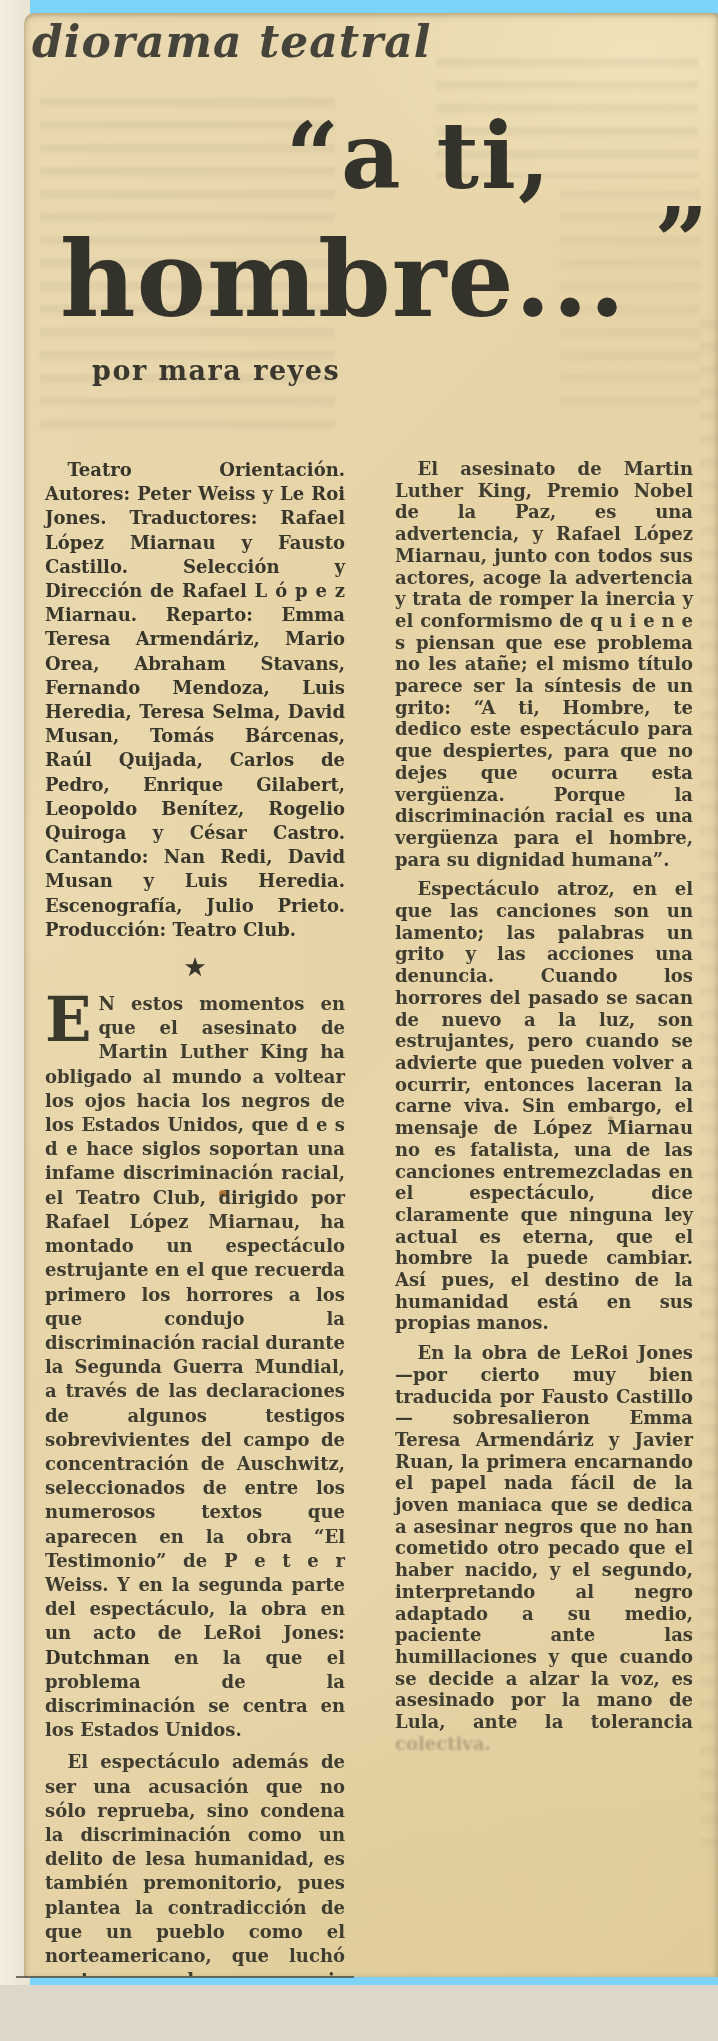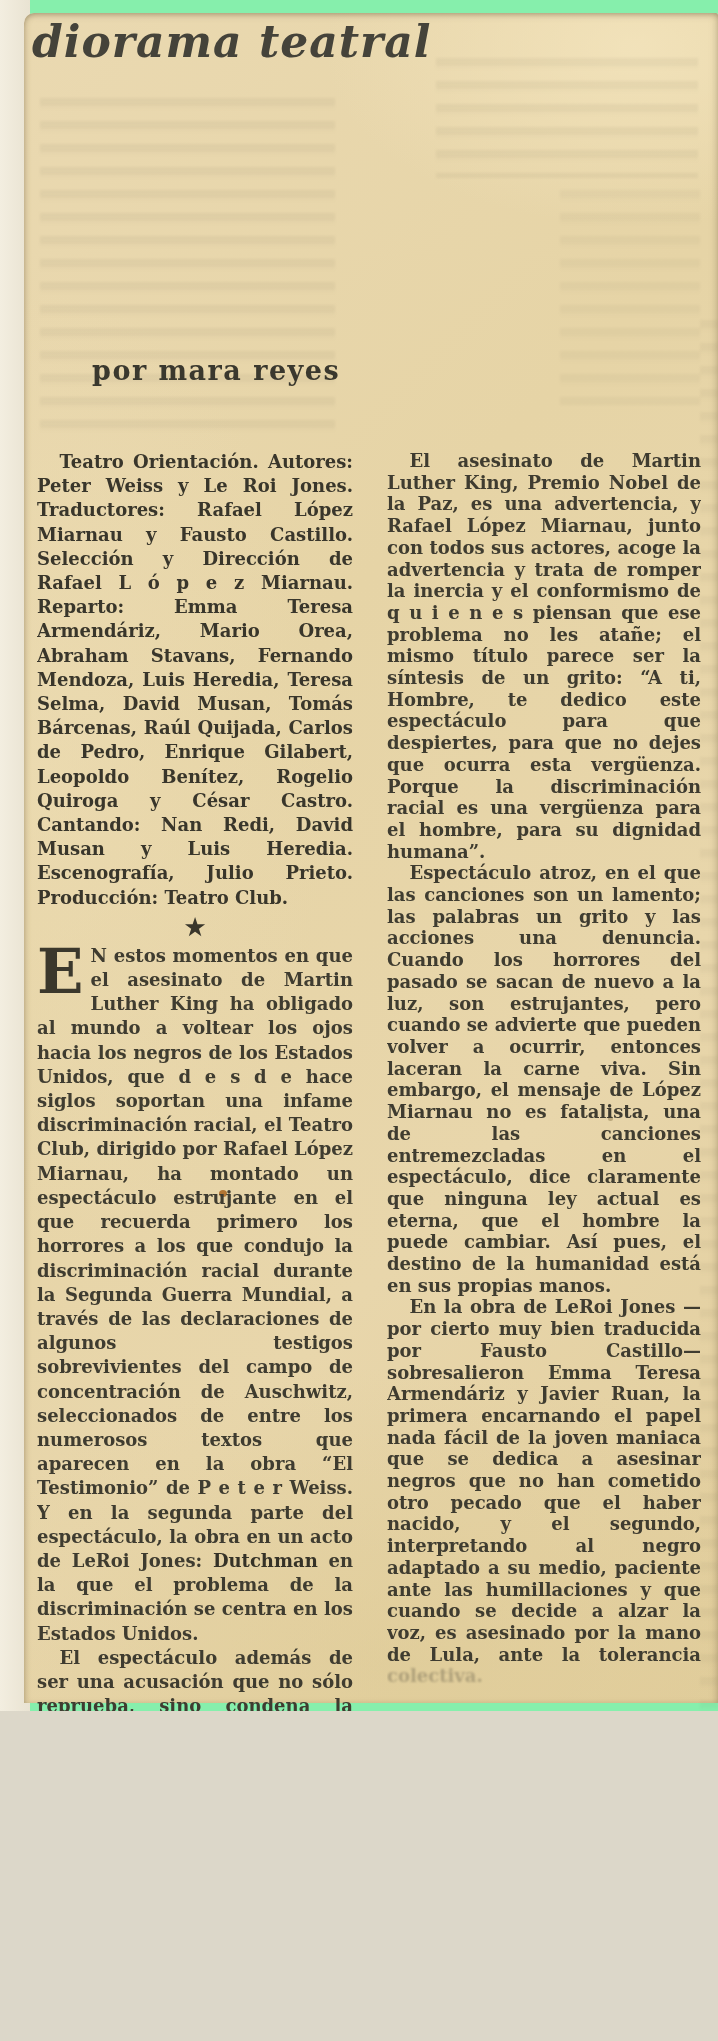"diorama teatral" .page { background: #86efac -> #7dd3fc; height: 1711px -> 1985px }
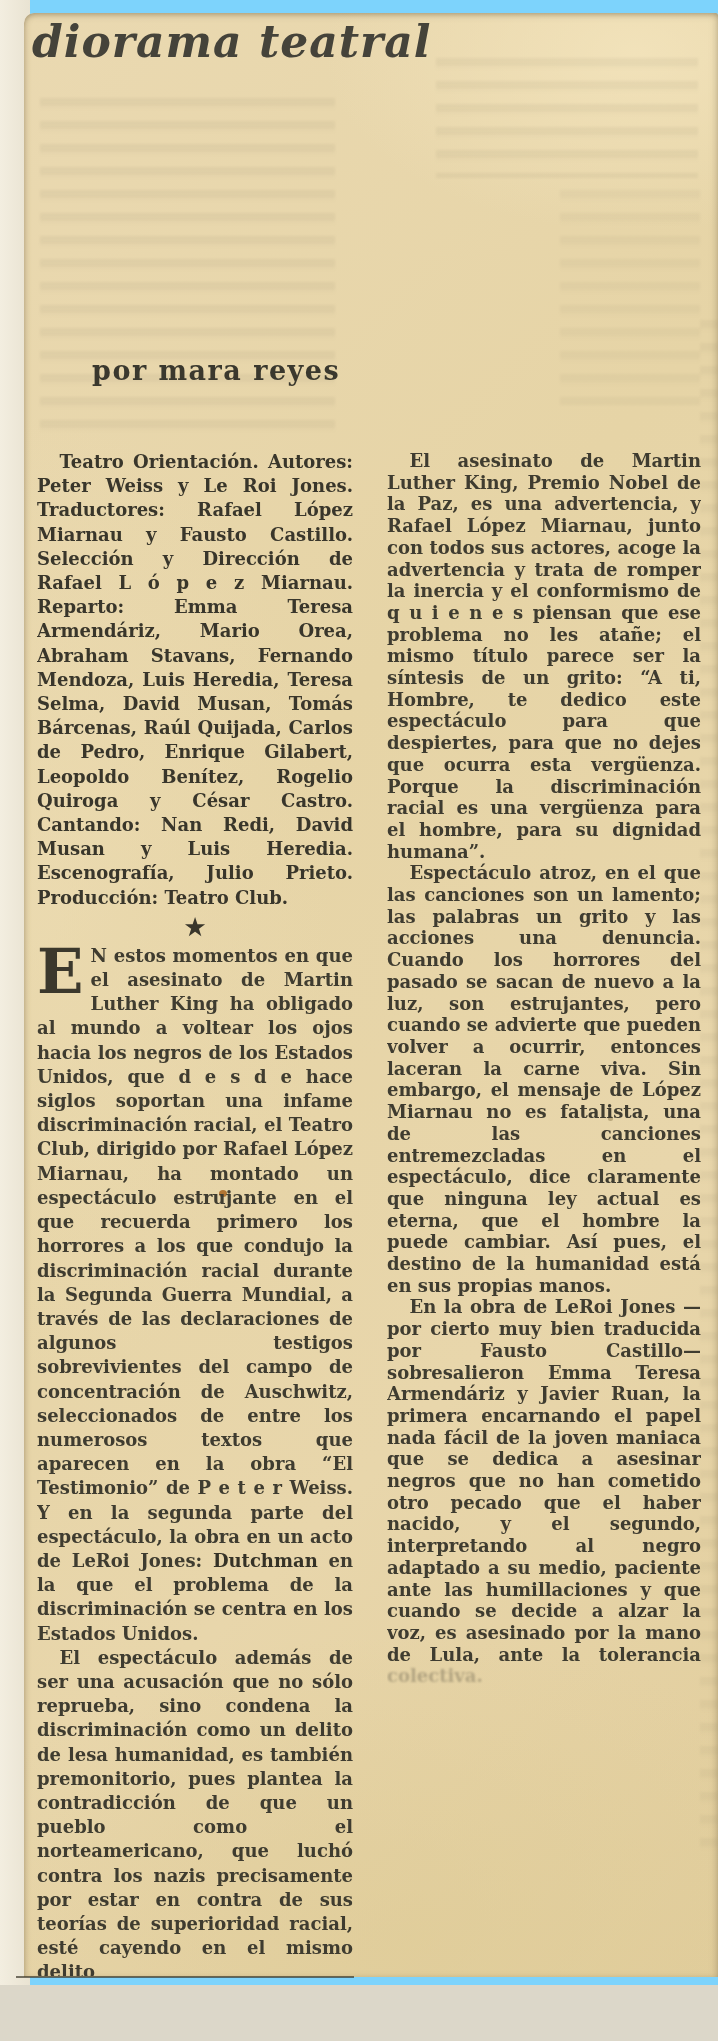"“a ti," div.t1 { html: none -> <div>“a ti,</div> }
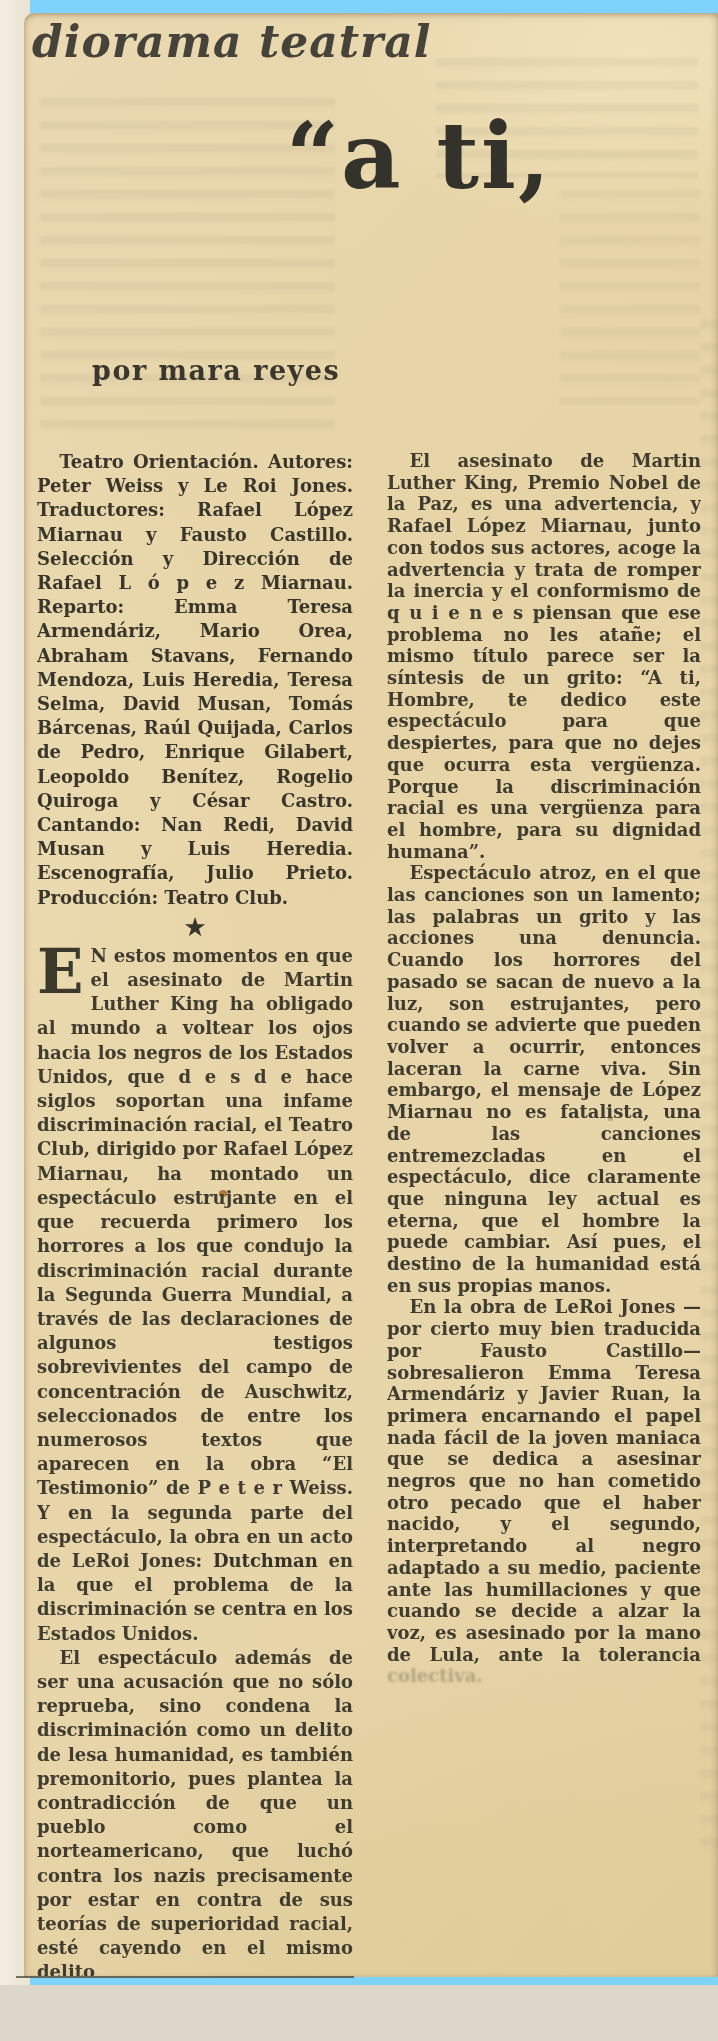"hombre... ”" div.t2 { html: none -> <div><span>hombre...</span><span>”</span></div> }
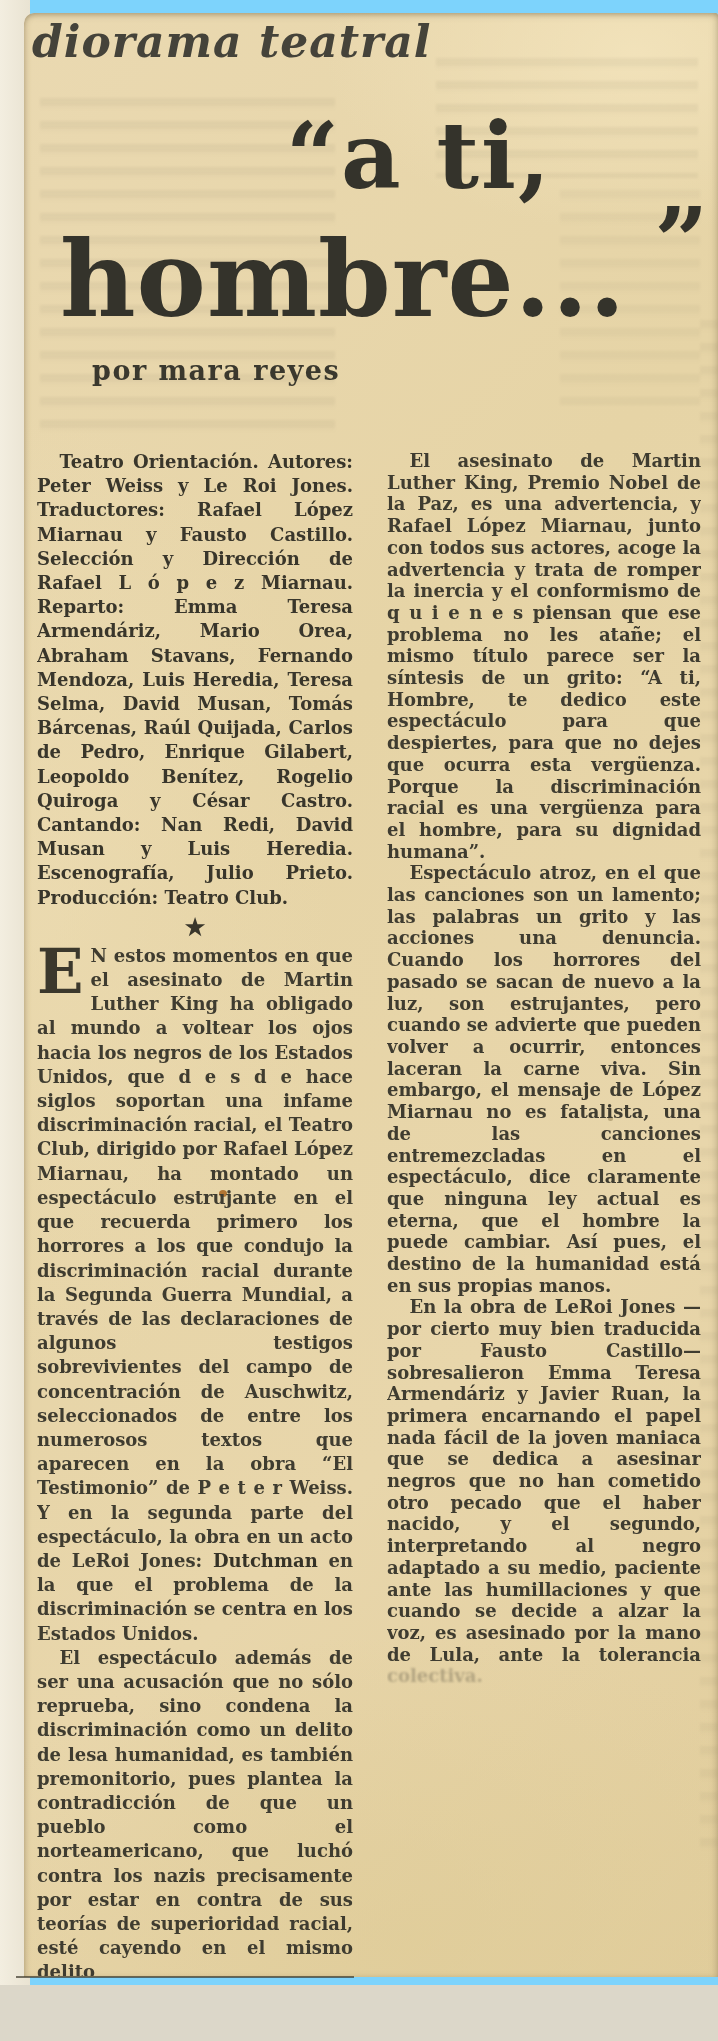"Teatro Orientación. Autores: Peter Weiss" .col p { margin: 0 -> 8px }
